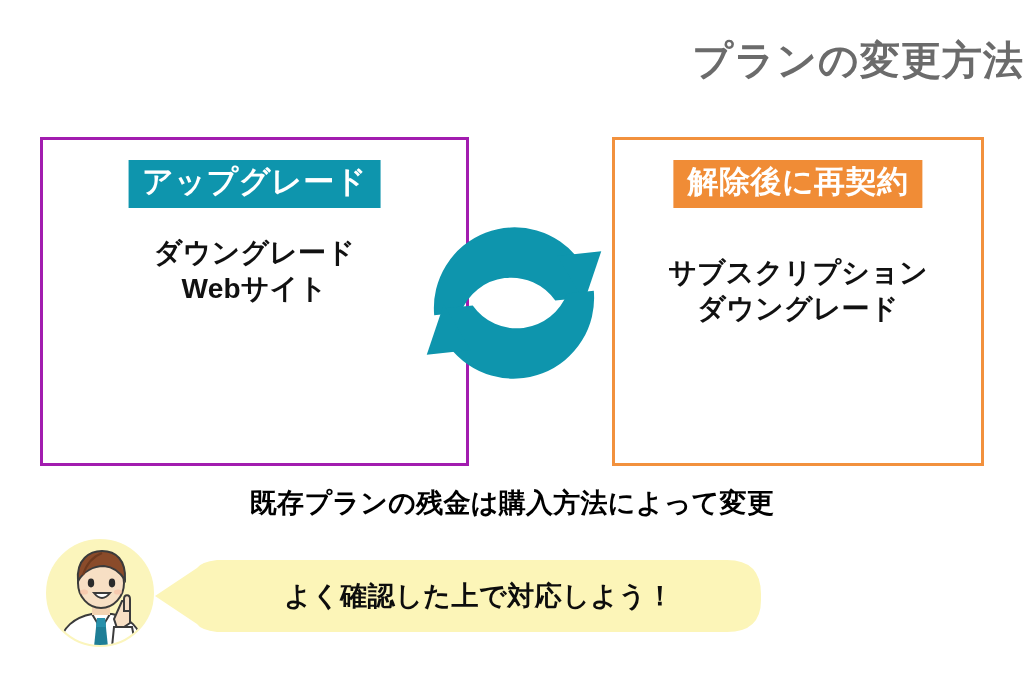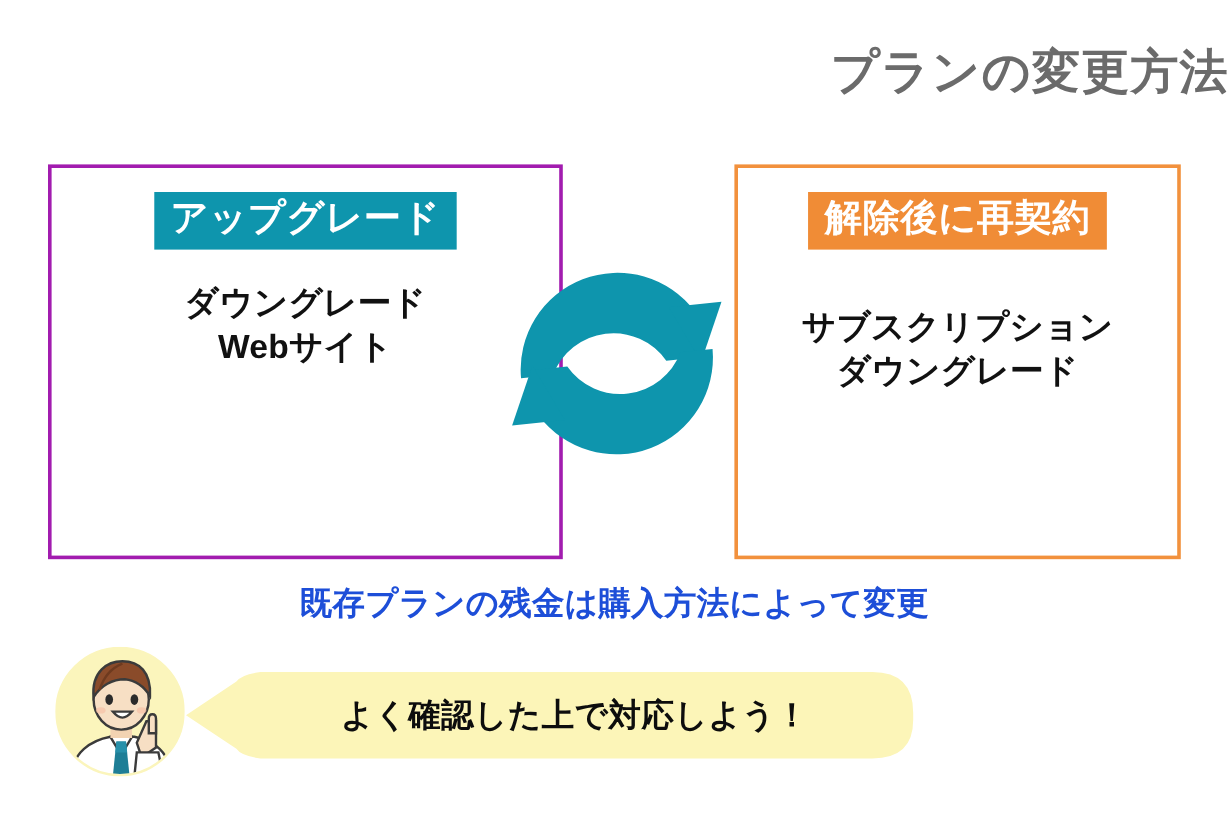"既存プランの残金は購入方法によって変更" .footnote { color: #1d4ed8 -> #000000 }
